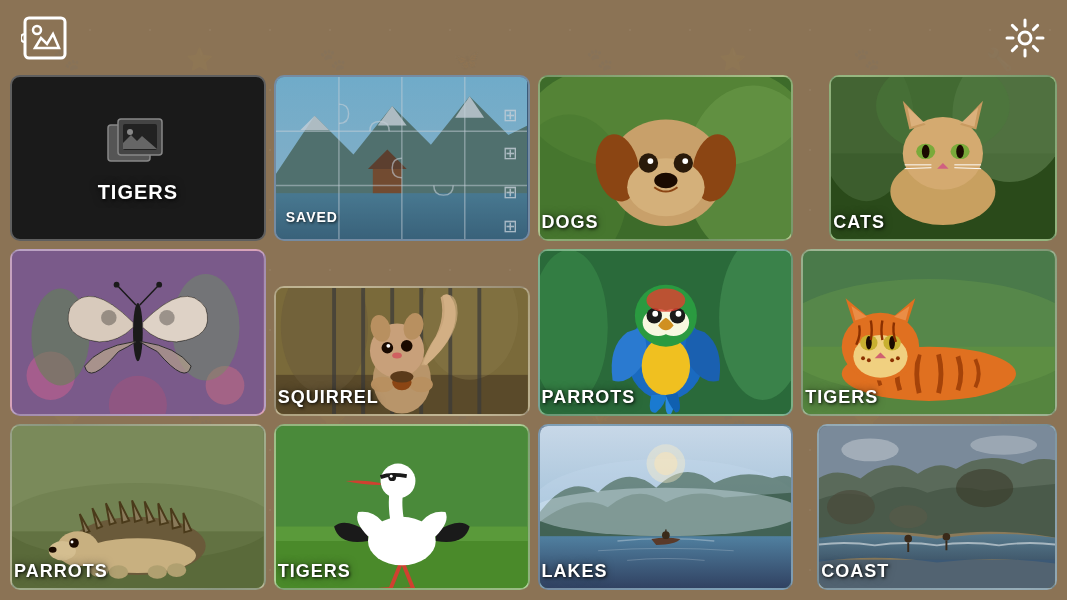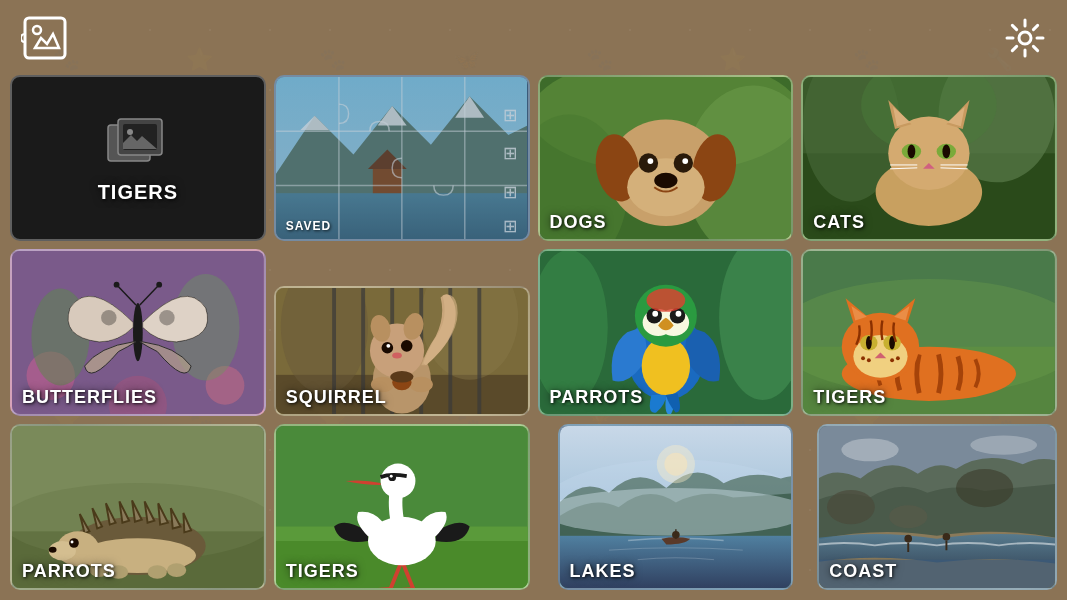"SAVED" div.tile-label { bottom: 0 -> 8px; font-size: 12px -> 14px }
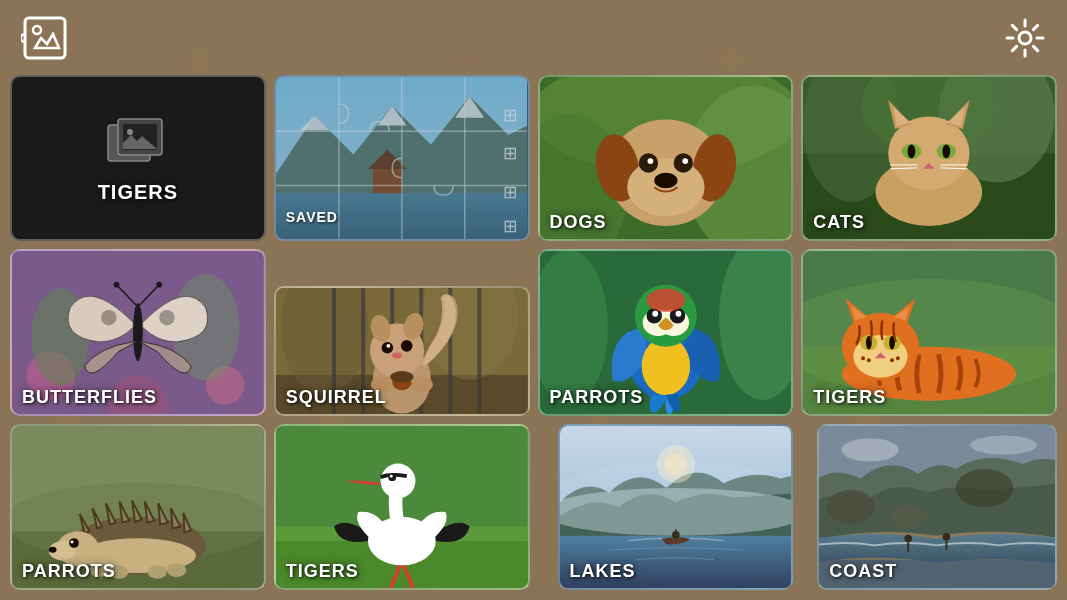"DOGS" .tile-label { padding: 6px 10px -> 6px 2px }
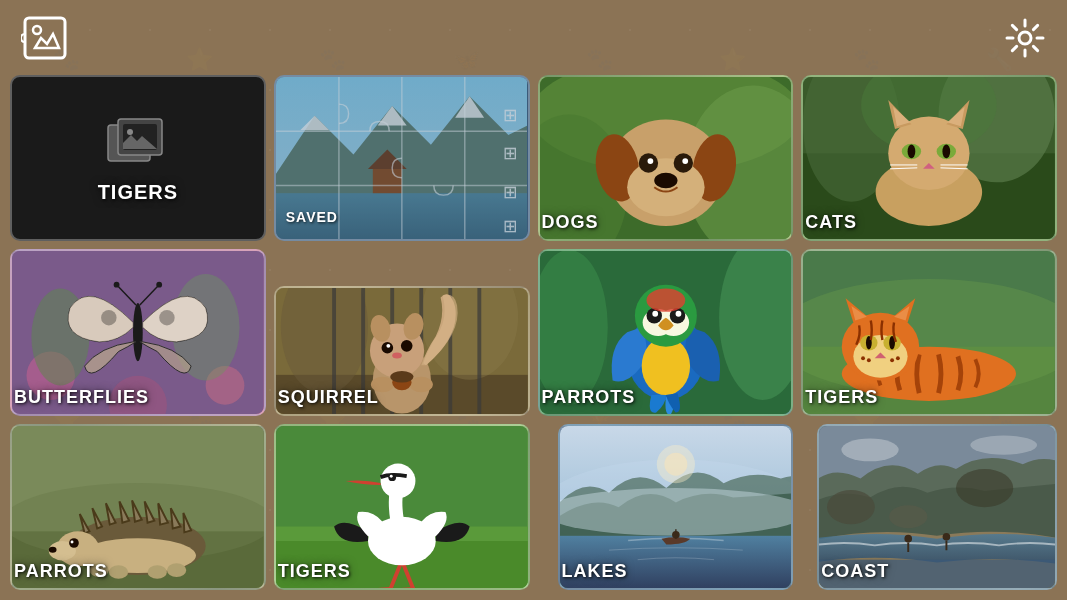"CATS" .bg-cats { margin-left: none -> 28px }
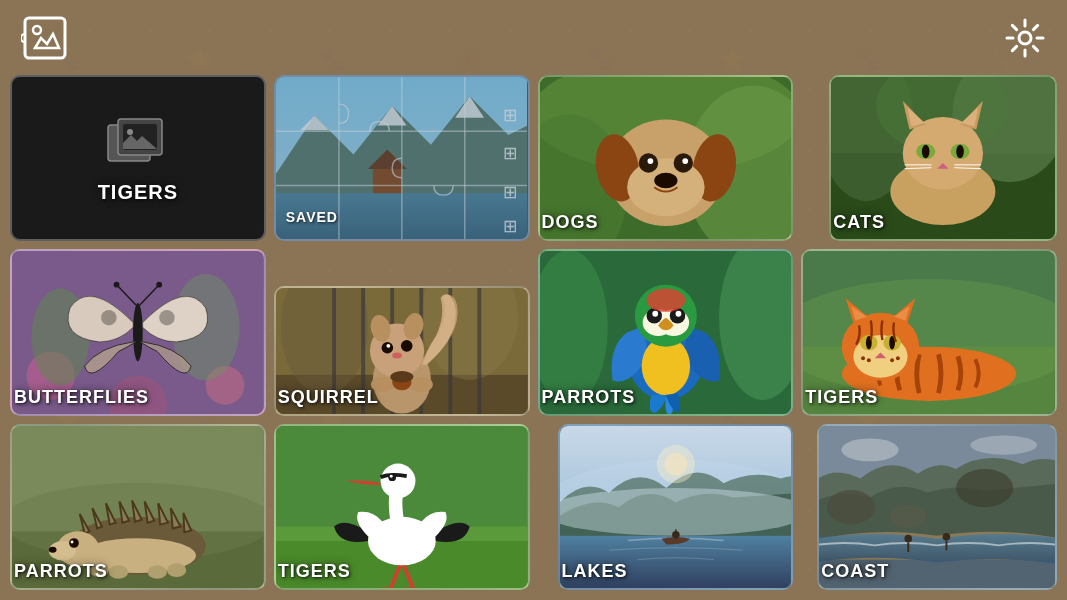"BUTTERFLIES" div.tile-label { html: <div>BUTTERFLIES</div> -> none }
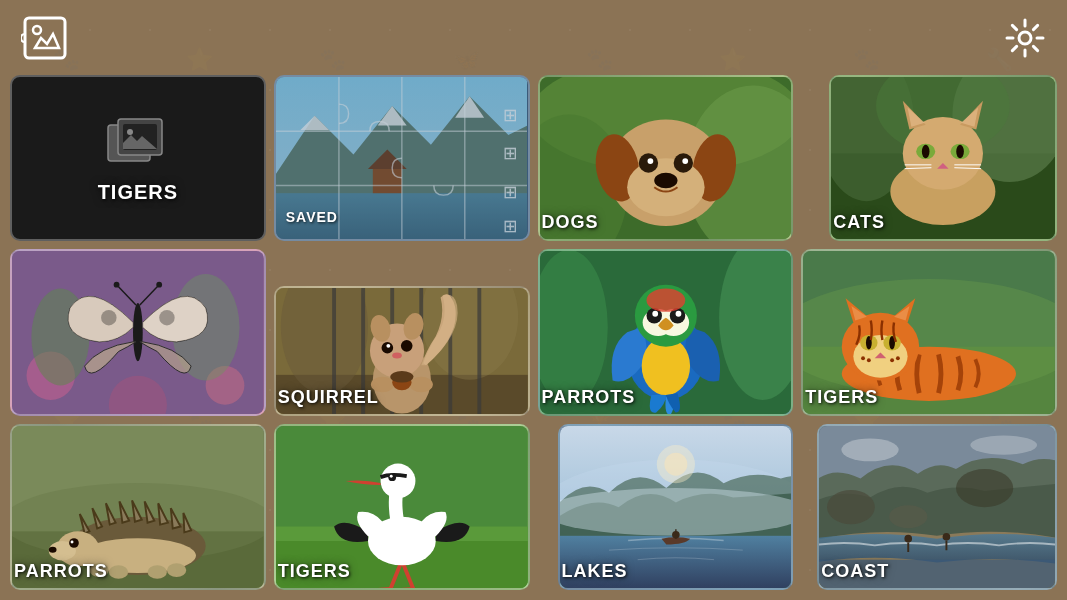"LAKES" div.tile { margin-left: 20px -> none }
